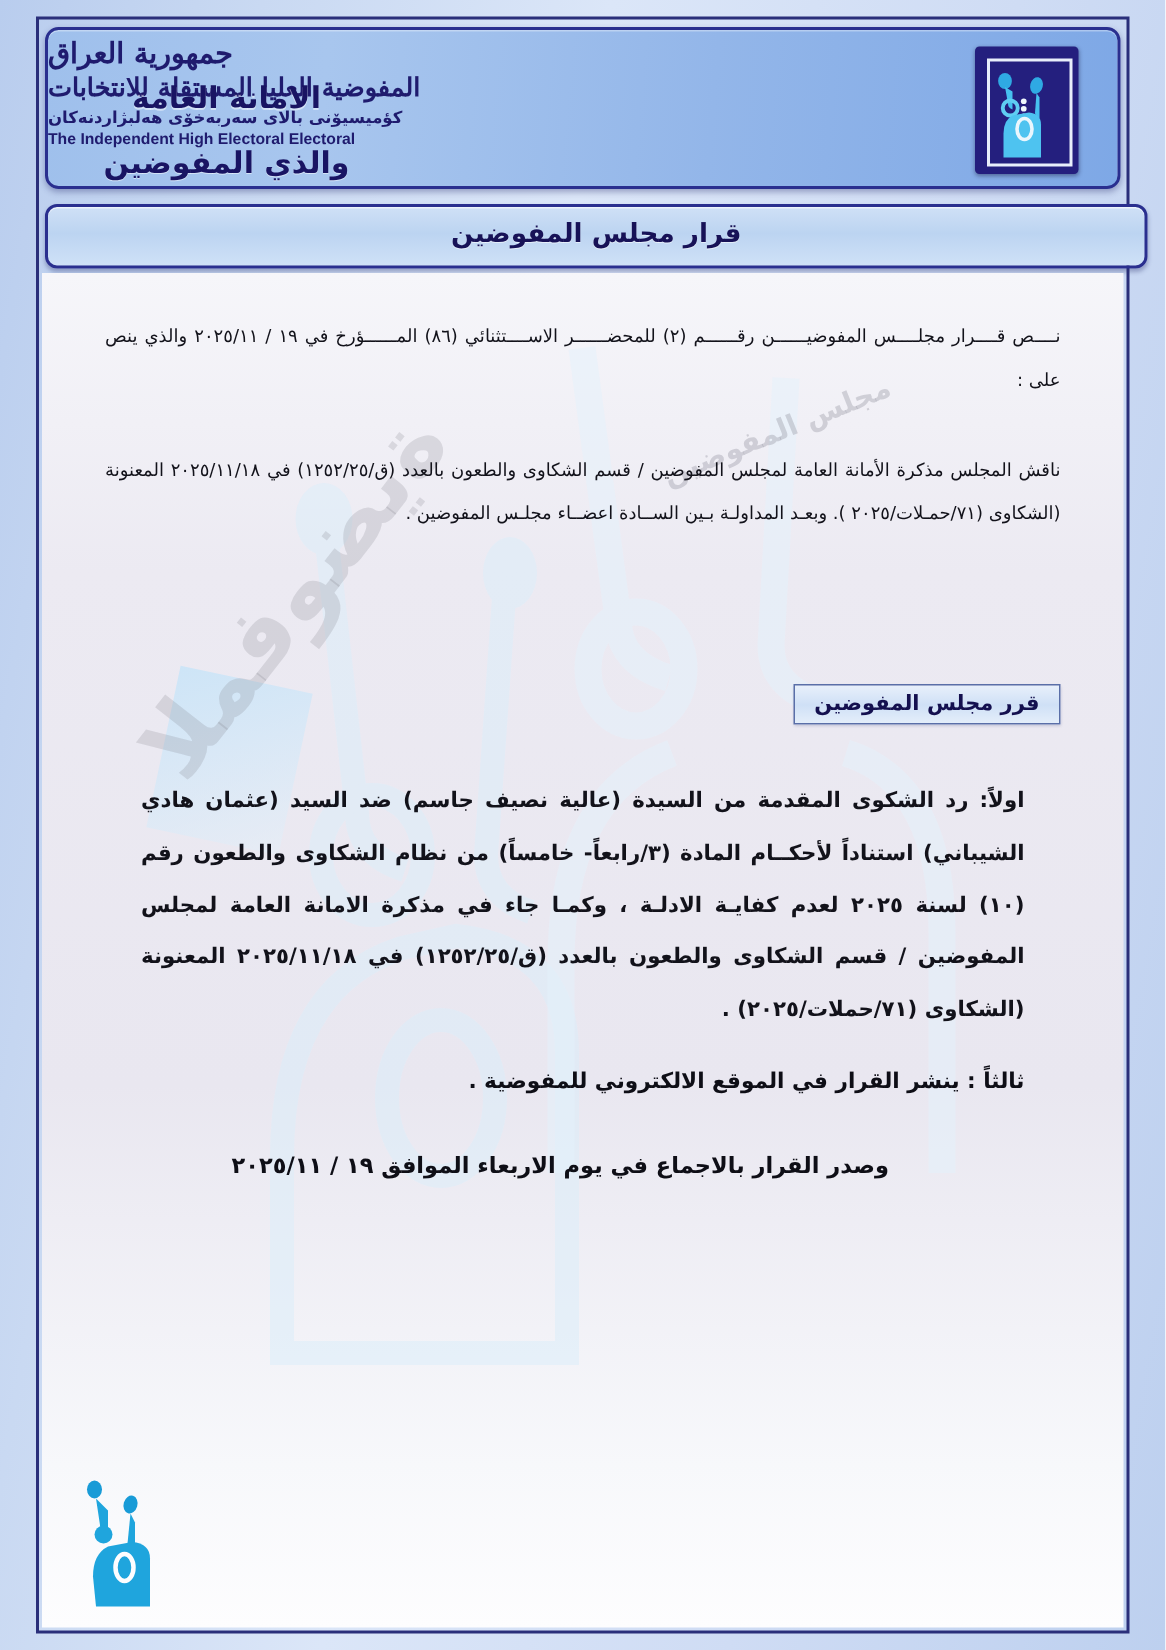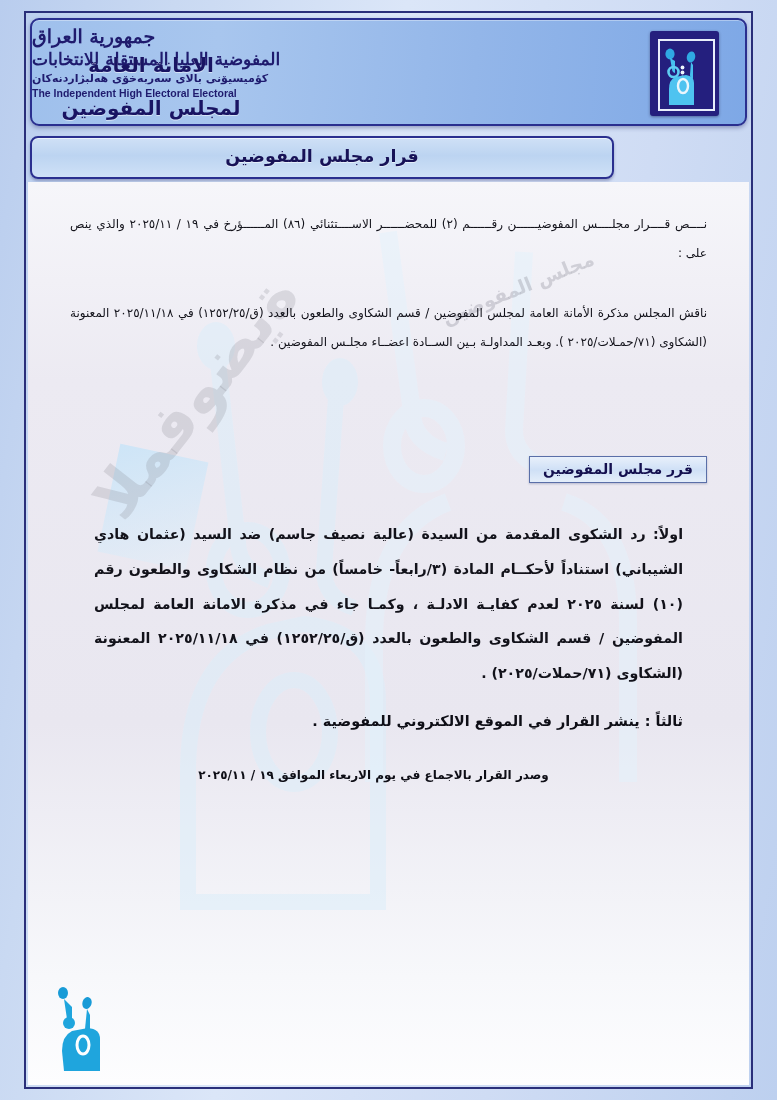"لمجلس المفوضين" div { text: لمجلس -> والذي }
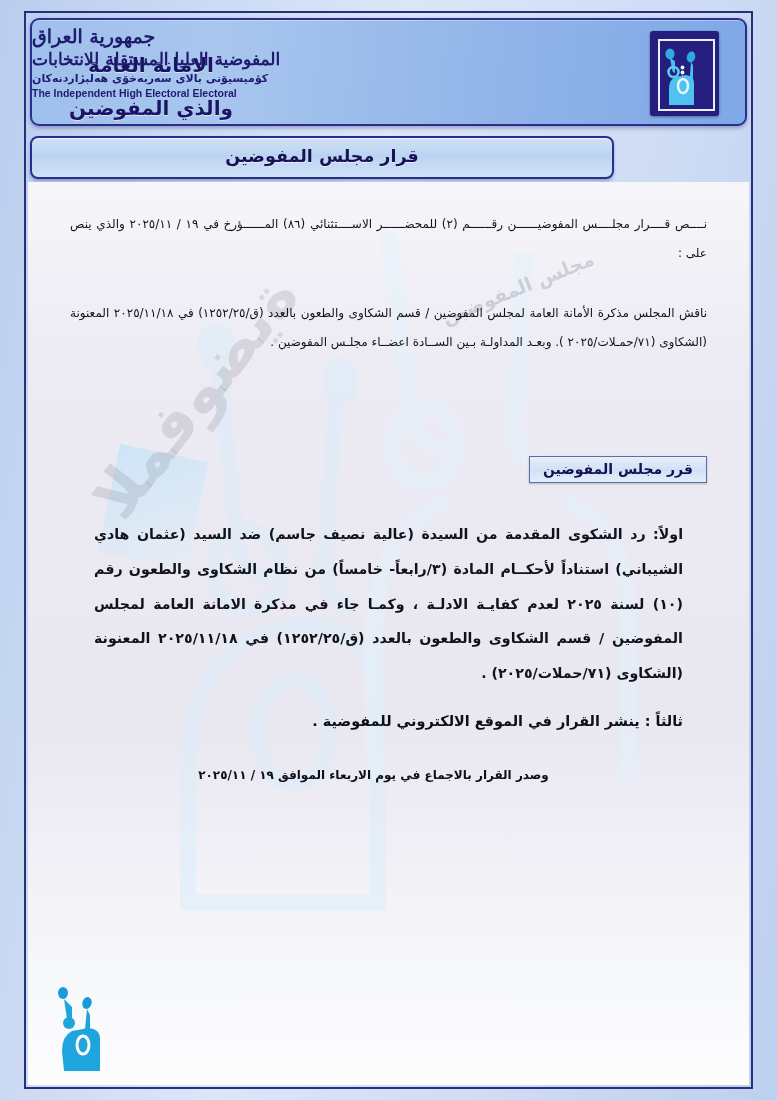"قرار مجلس المفوضين" .title-bar { width: 584px -> 735px }
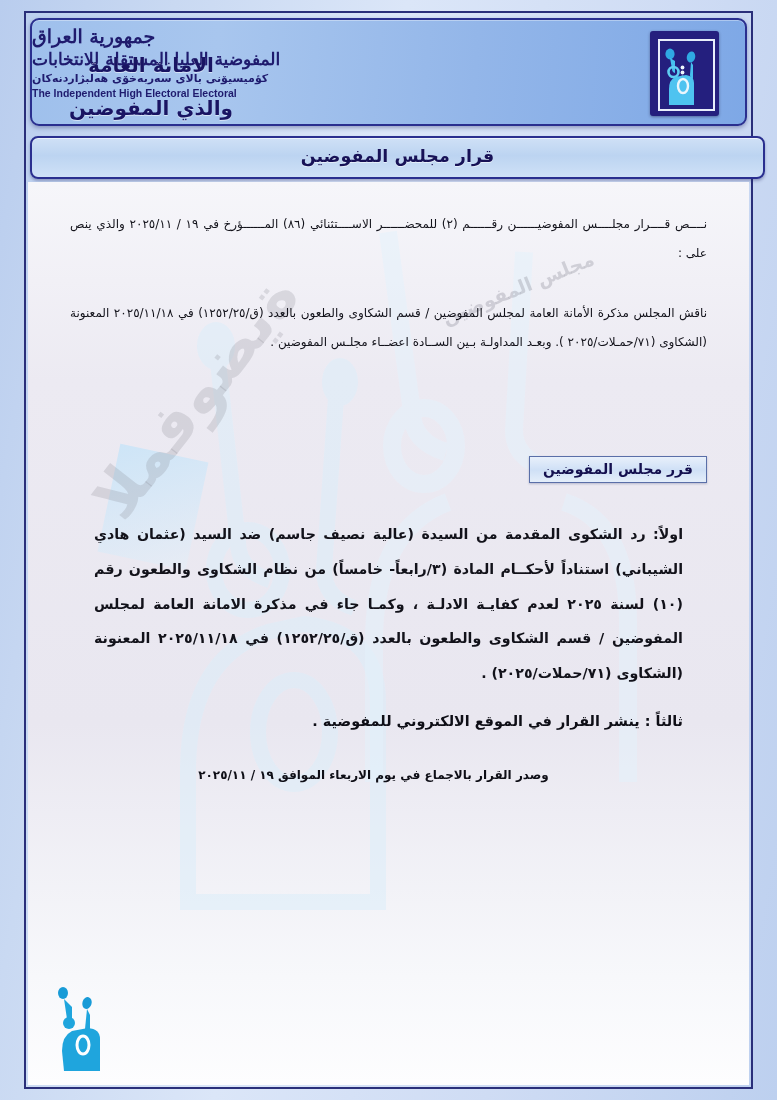"وصدر القرار بالاجماع في يوم" .closing { font-size: 12px -> 15px }
